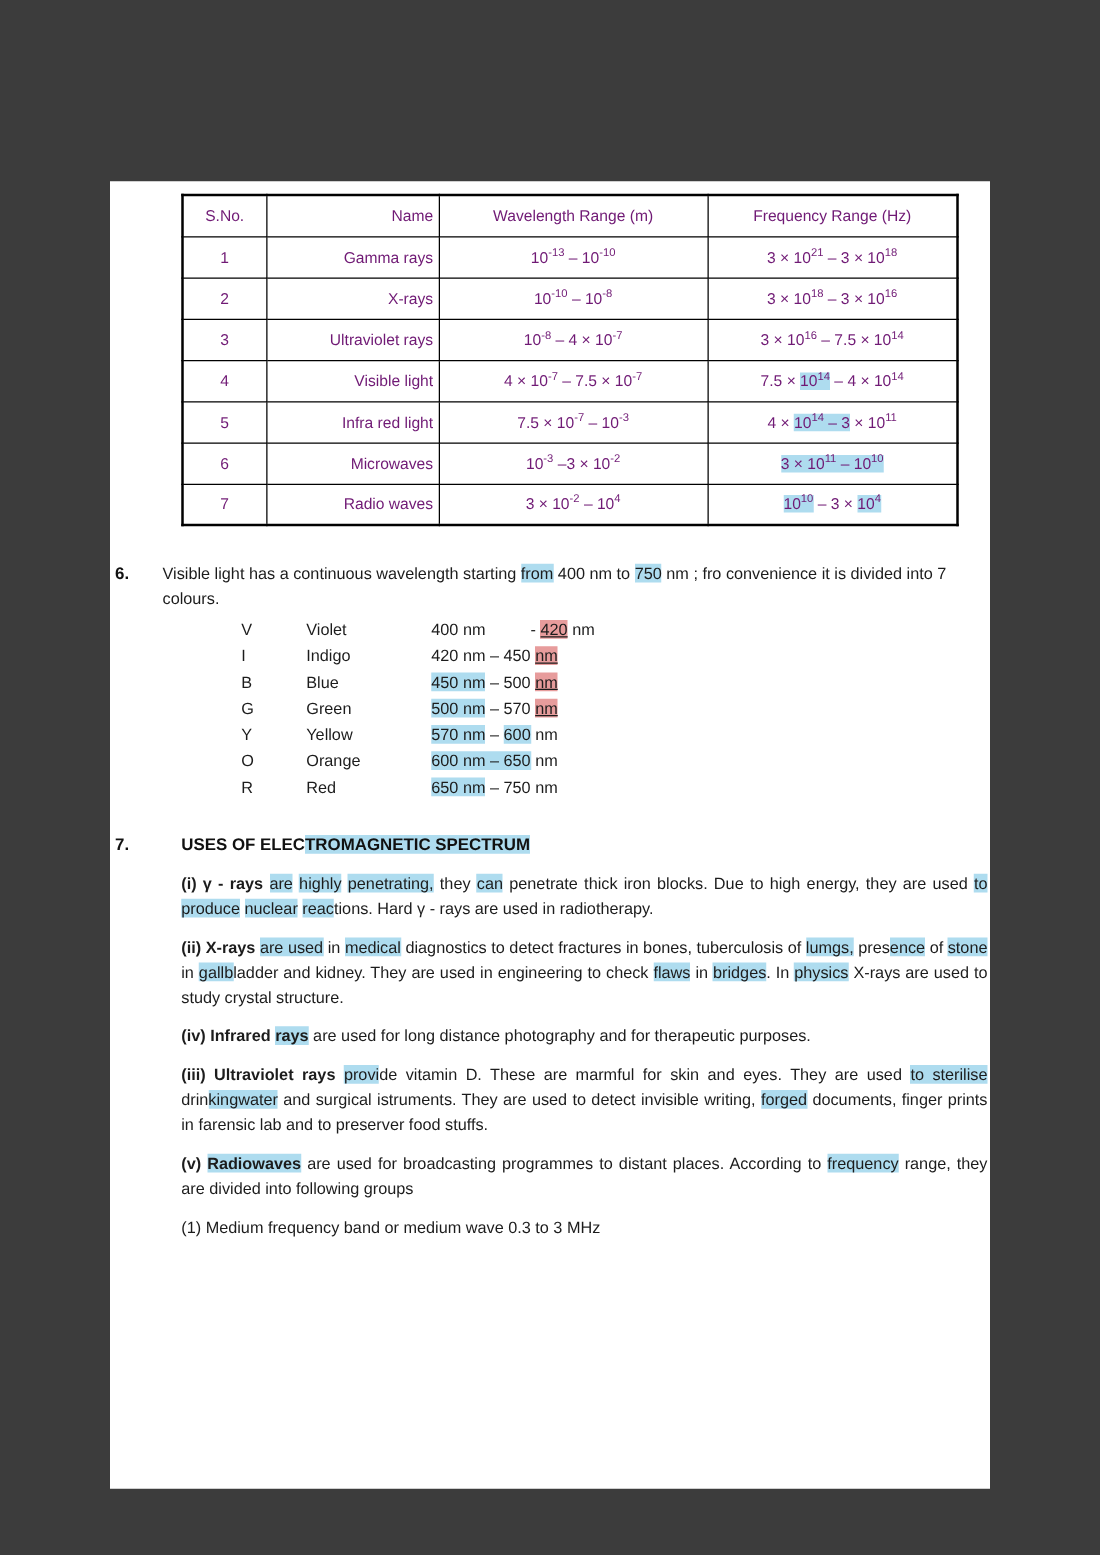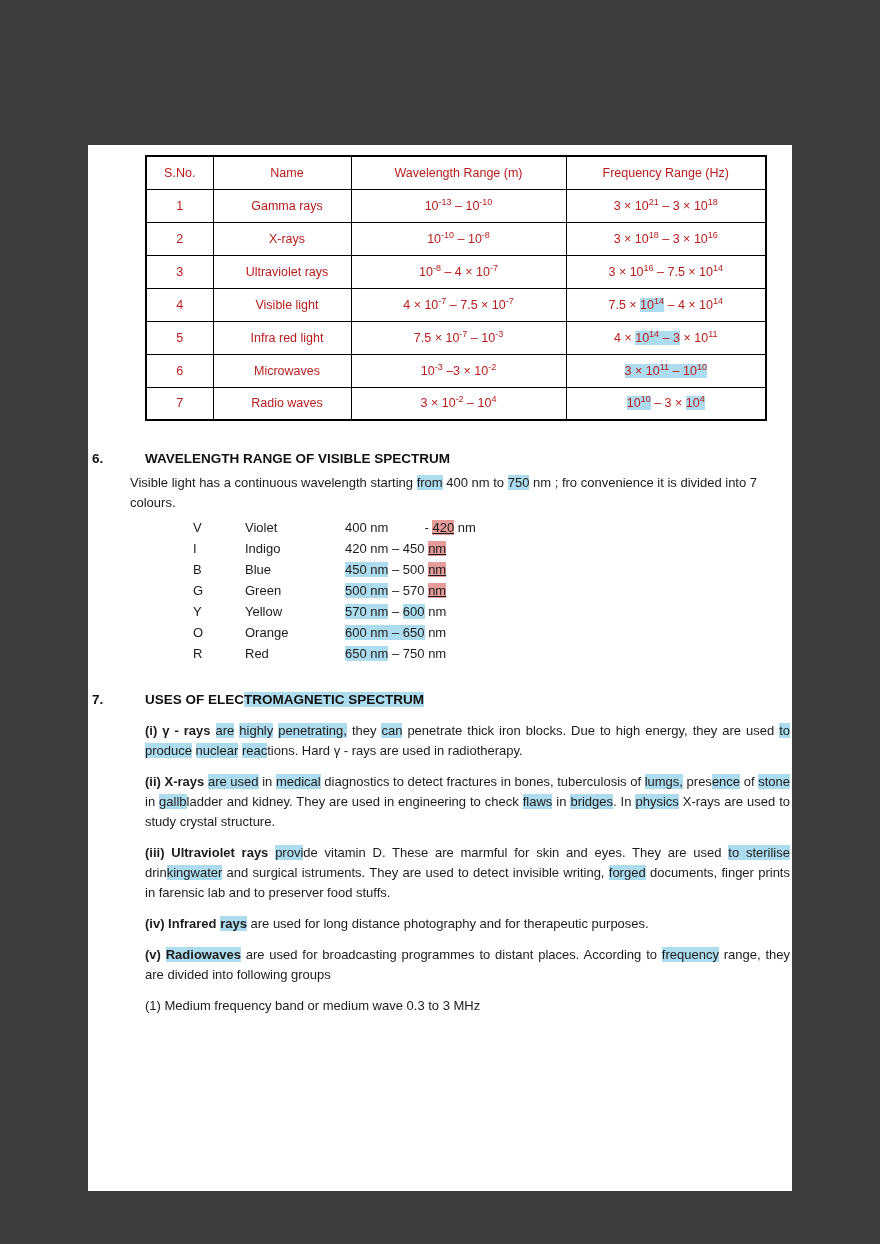"S.No." .em-table th,.em-table td { color: #b91c1c -> #701a75 }
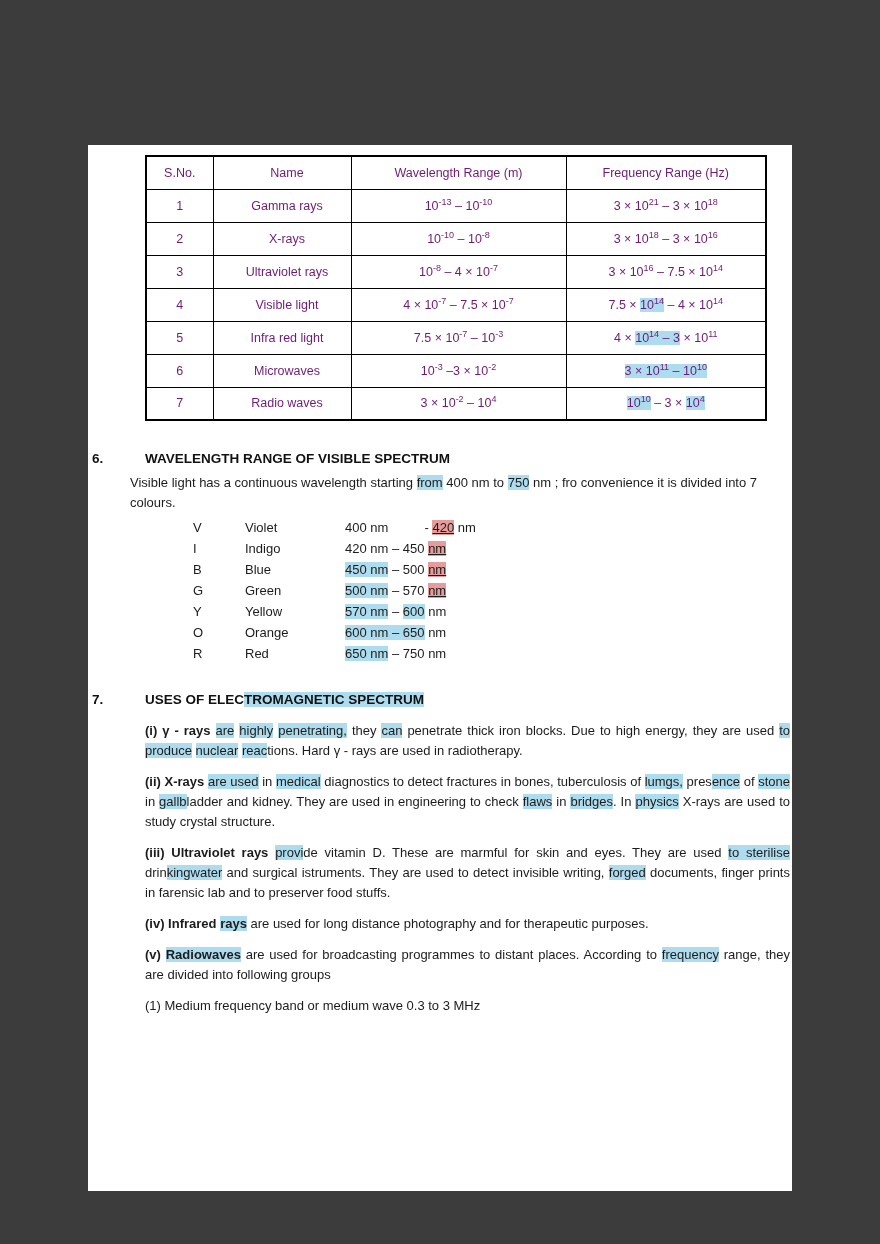"Name" .em-table .c-name { text-align: center -> right }
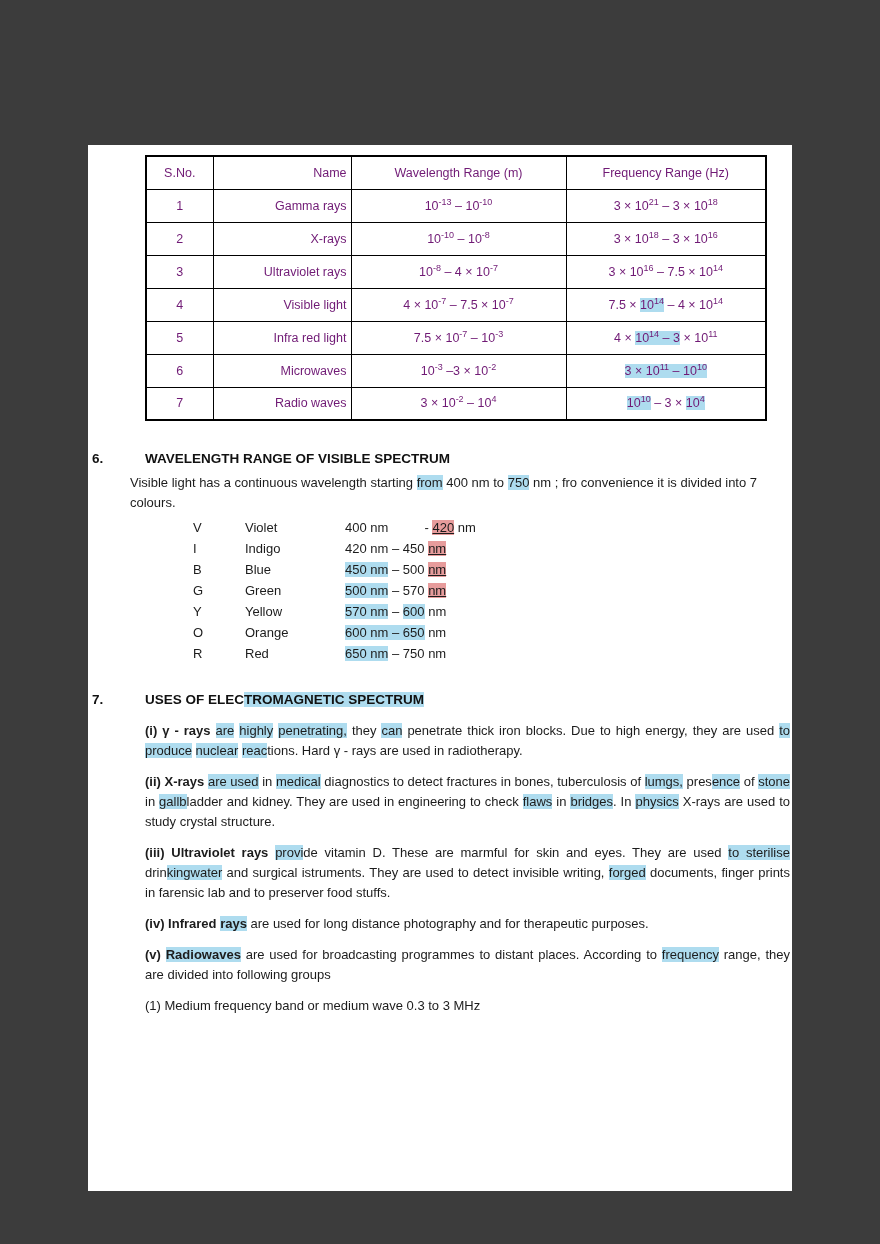"WAVELENGTH RANGE OF VISIBLE SPECTRUM" span { html: <span>WAVELENGTH RANGE OF VISIBLE SPECTRUM</span> -> none }
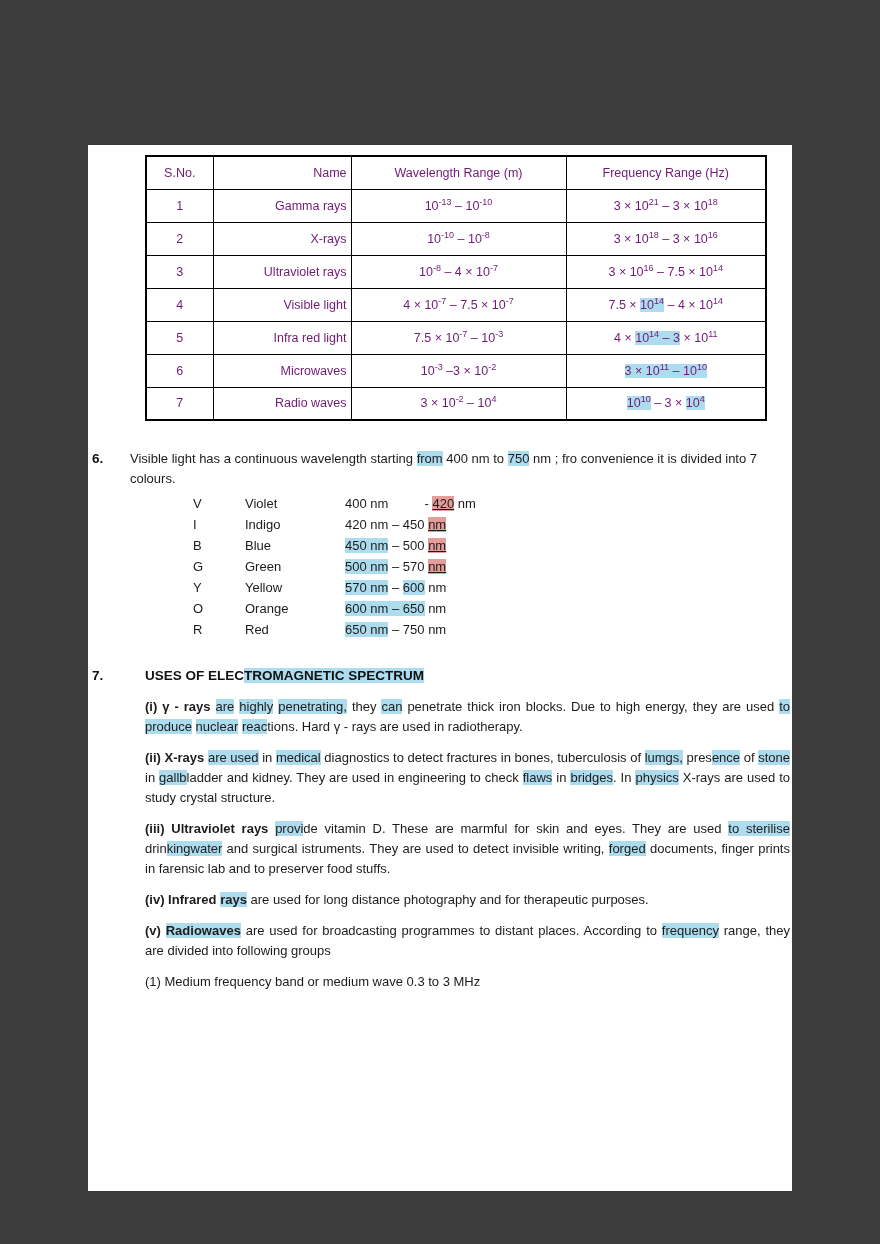"(iii) Ultraviolet rays provide vitamin" p { order: before "(iv) Infrared rays are used" -> after "(iv) Infrared rays are used" }
